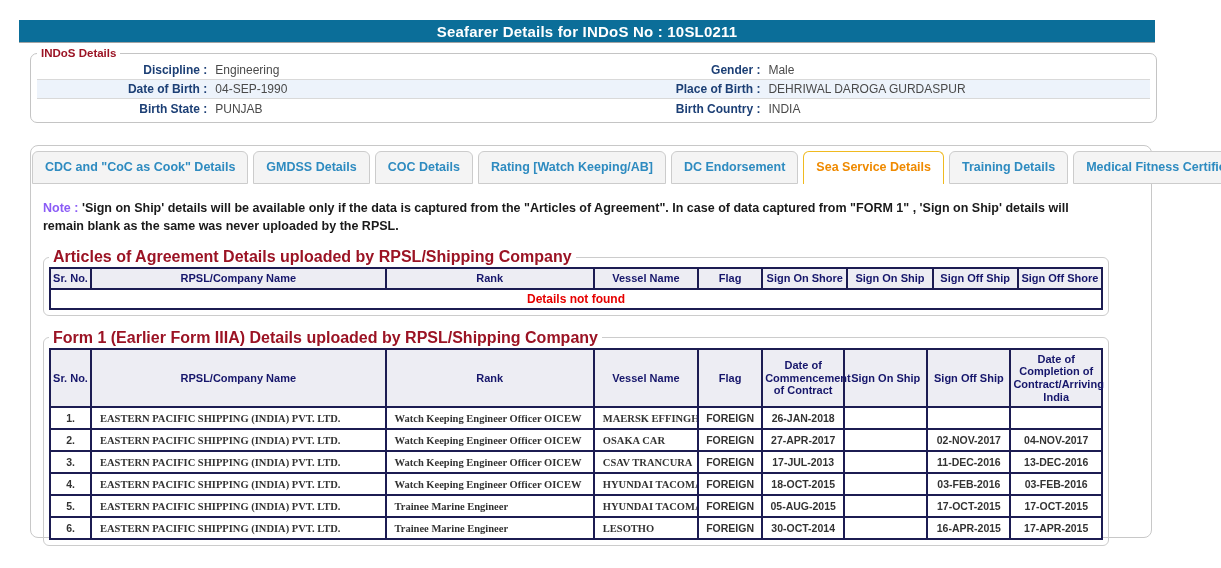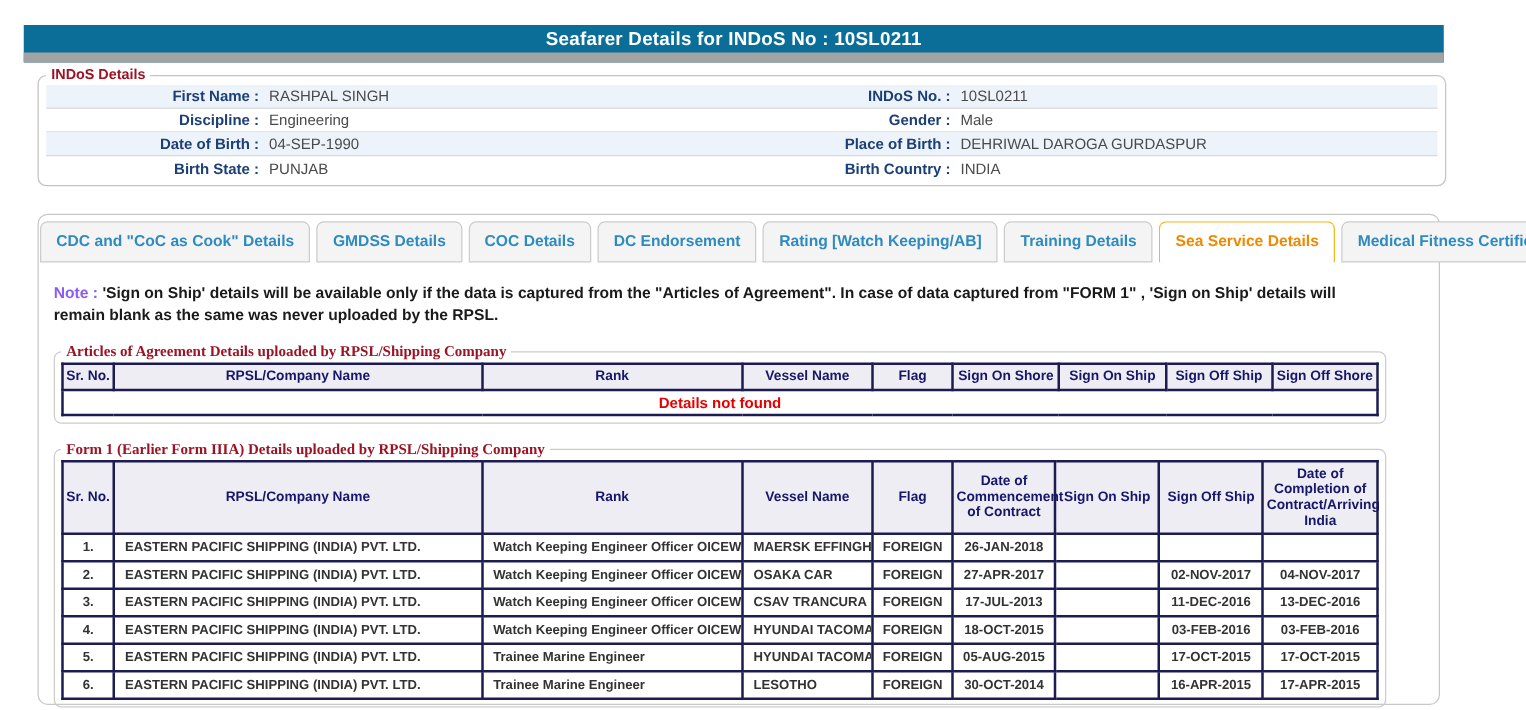"Seafarer Details for INDoS No" .titlebar { border-bottom: 8px solid #a3a3a3 -> 1px solid #a3a3a3 }
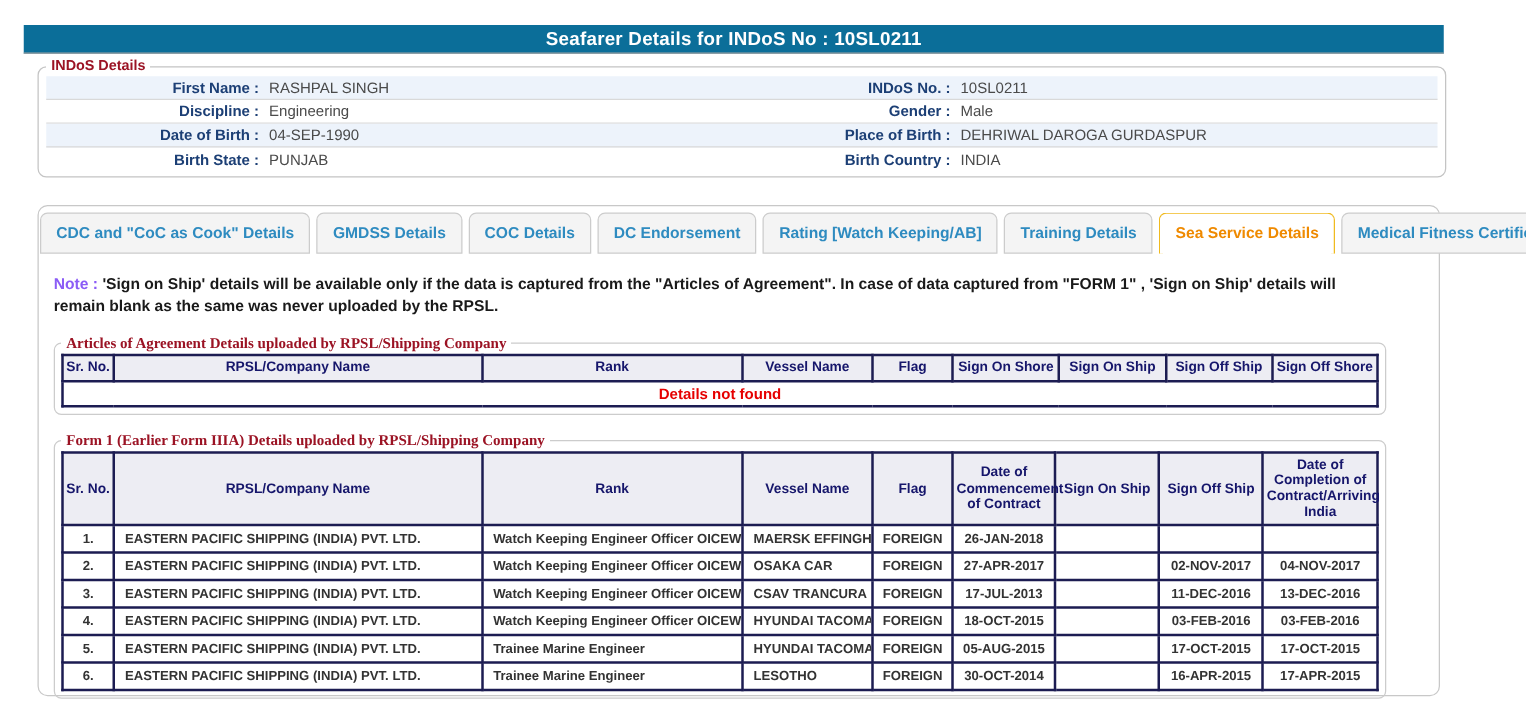"First Name :" div.detail-row { html: <div> <span>First Name :</span> <span>RASHPAL SINGH</span> <span>INDoS No. :</span> <span>10SL0211</span> </div> -> none }
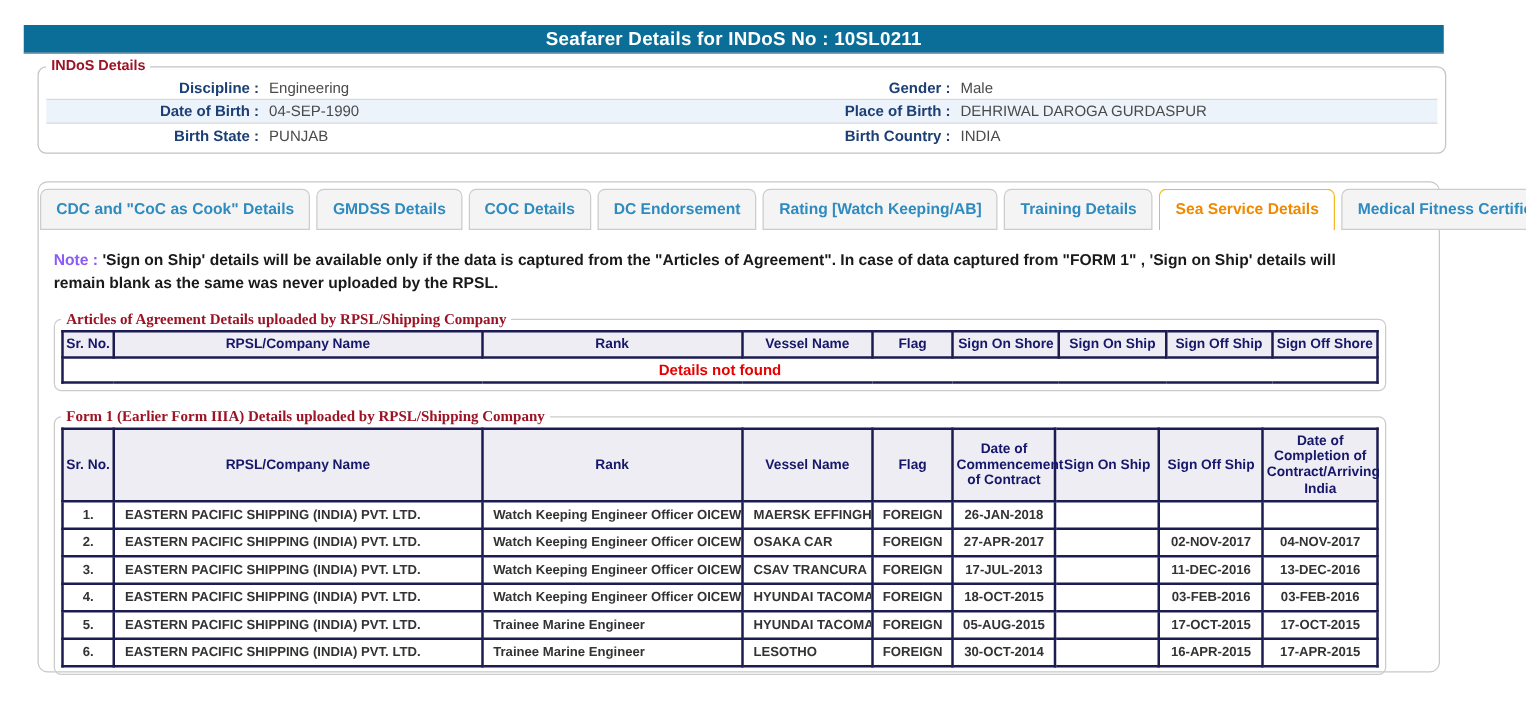"DC Endorsement" div.tab { order: before "Rating [Watch Keeping/AB]" -> after "Rating [Watch Keeping/AB]" }
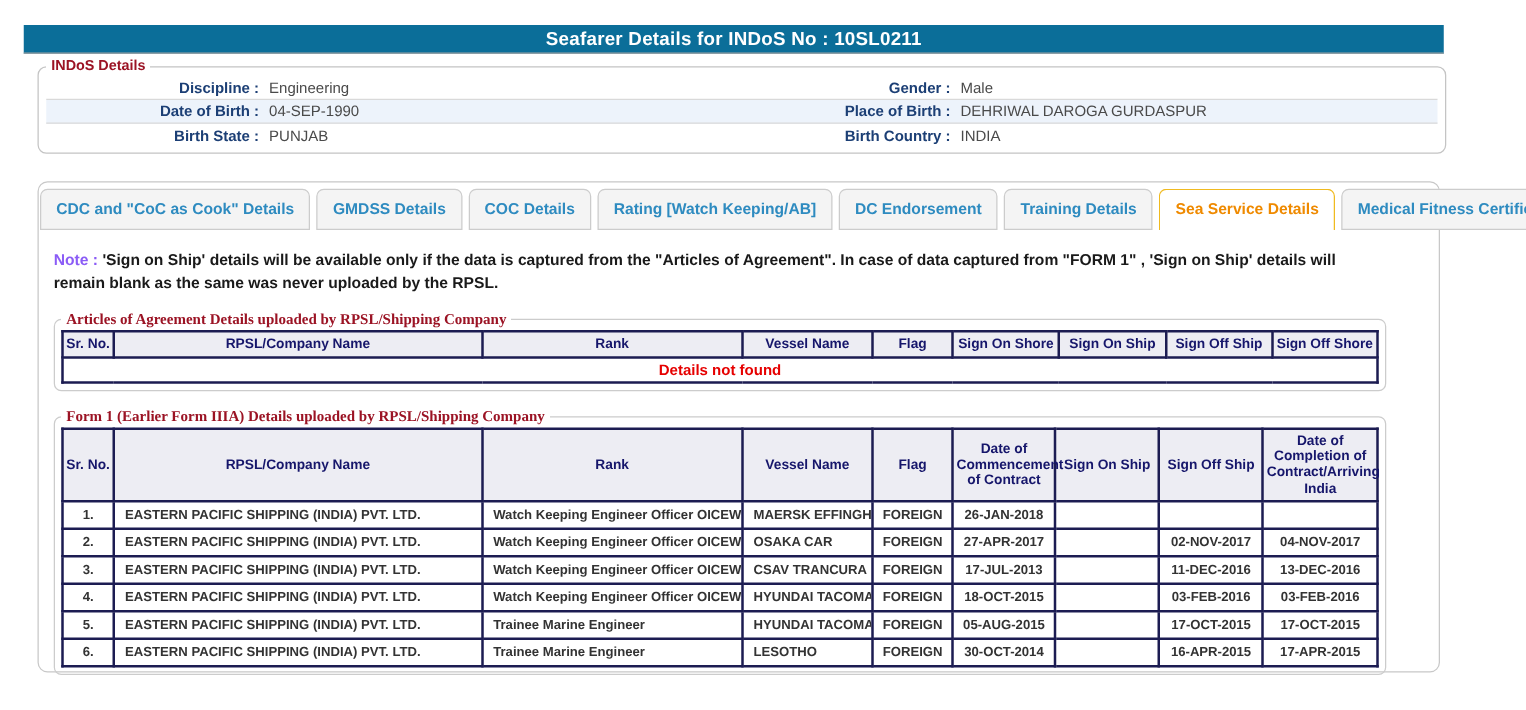"Training Details" div.tab { order: before "Sea Service Details" -> after "Sea Service Details" }
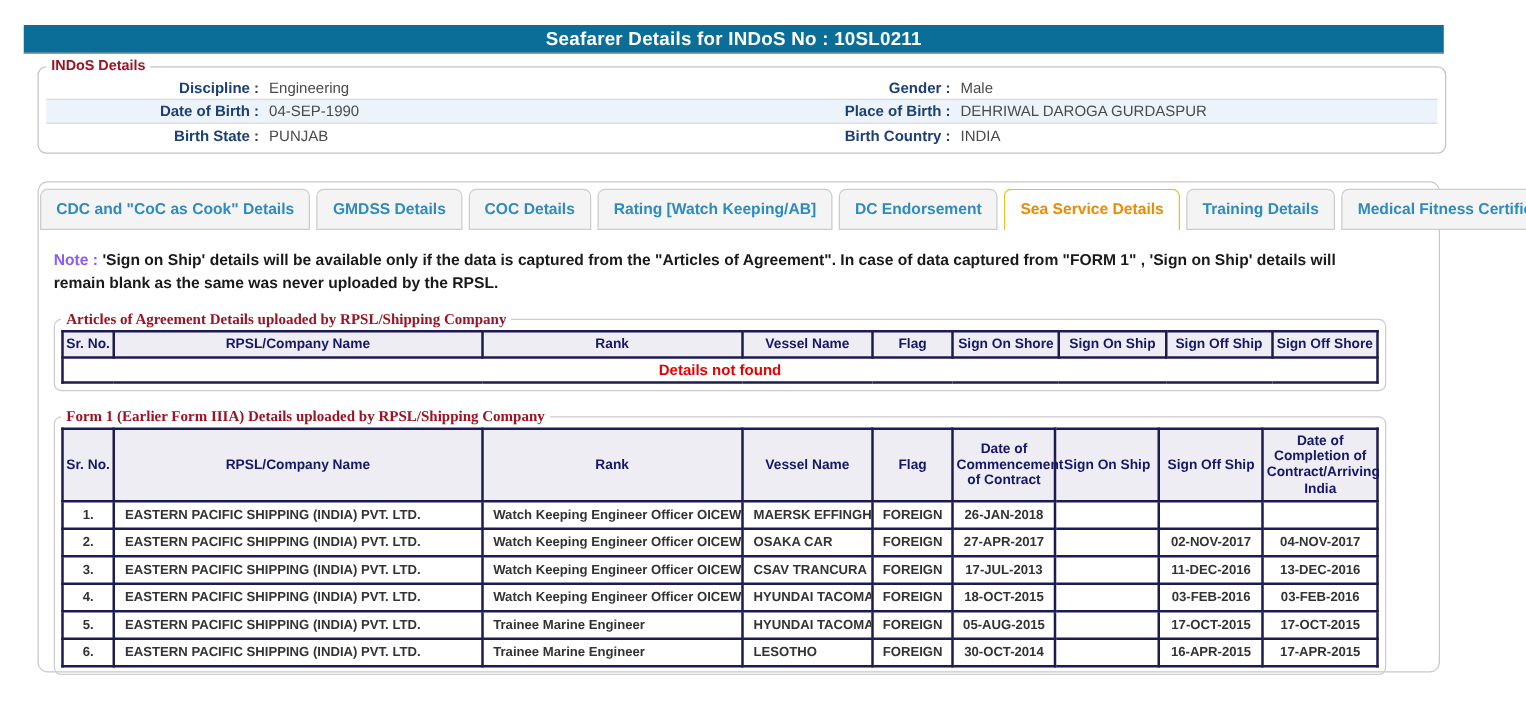"Articles of Agreement Details uploaded" .table-fieldset legend { font-family: Liberation Serif, serif -> none; font-size: 12px -> 16px }
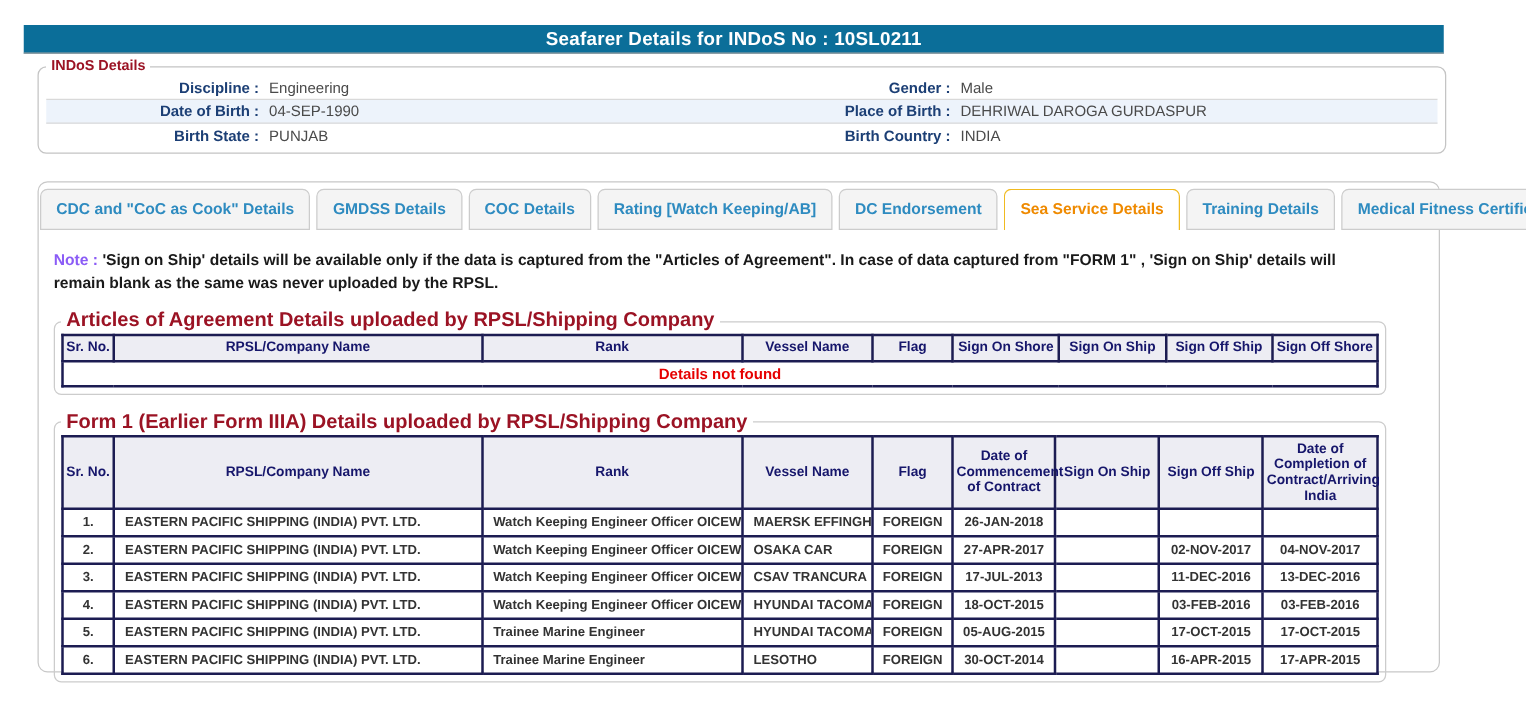"EASTERN PACIFIC SHIPPING (INDIA) PVT." td.l { font-family: none -> Liberation Serif, serif }
